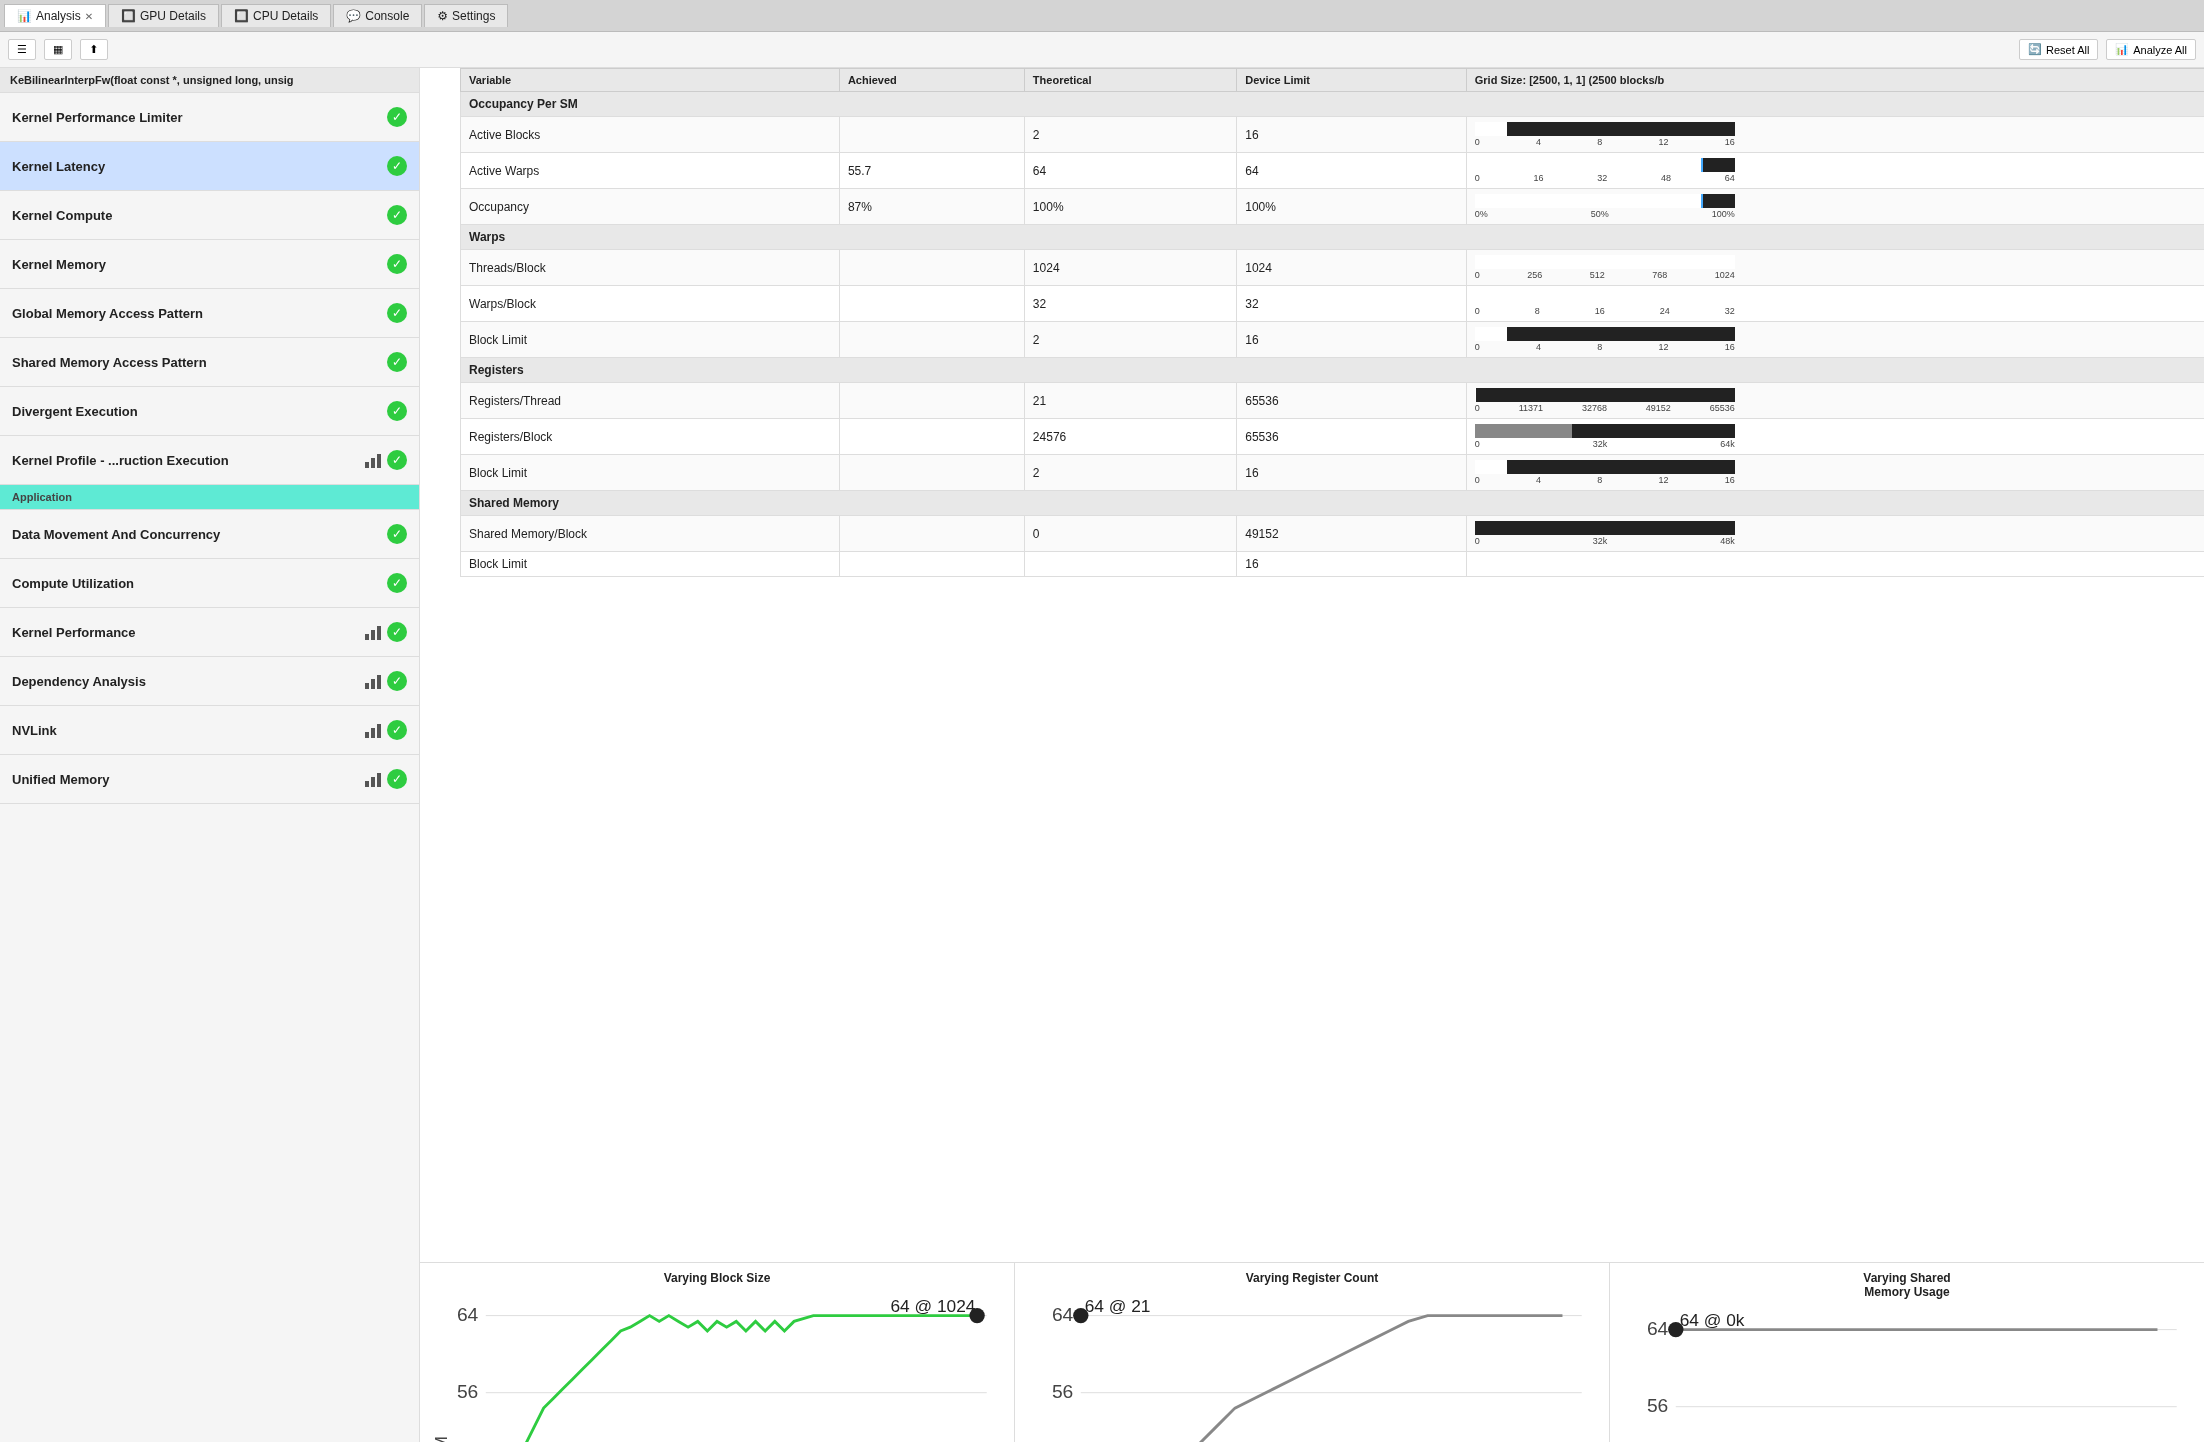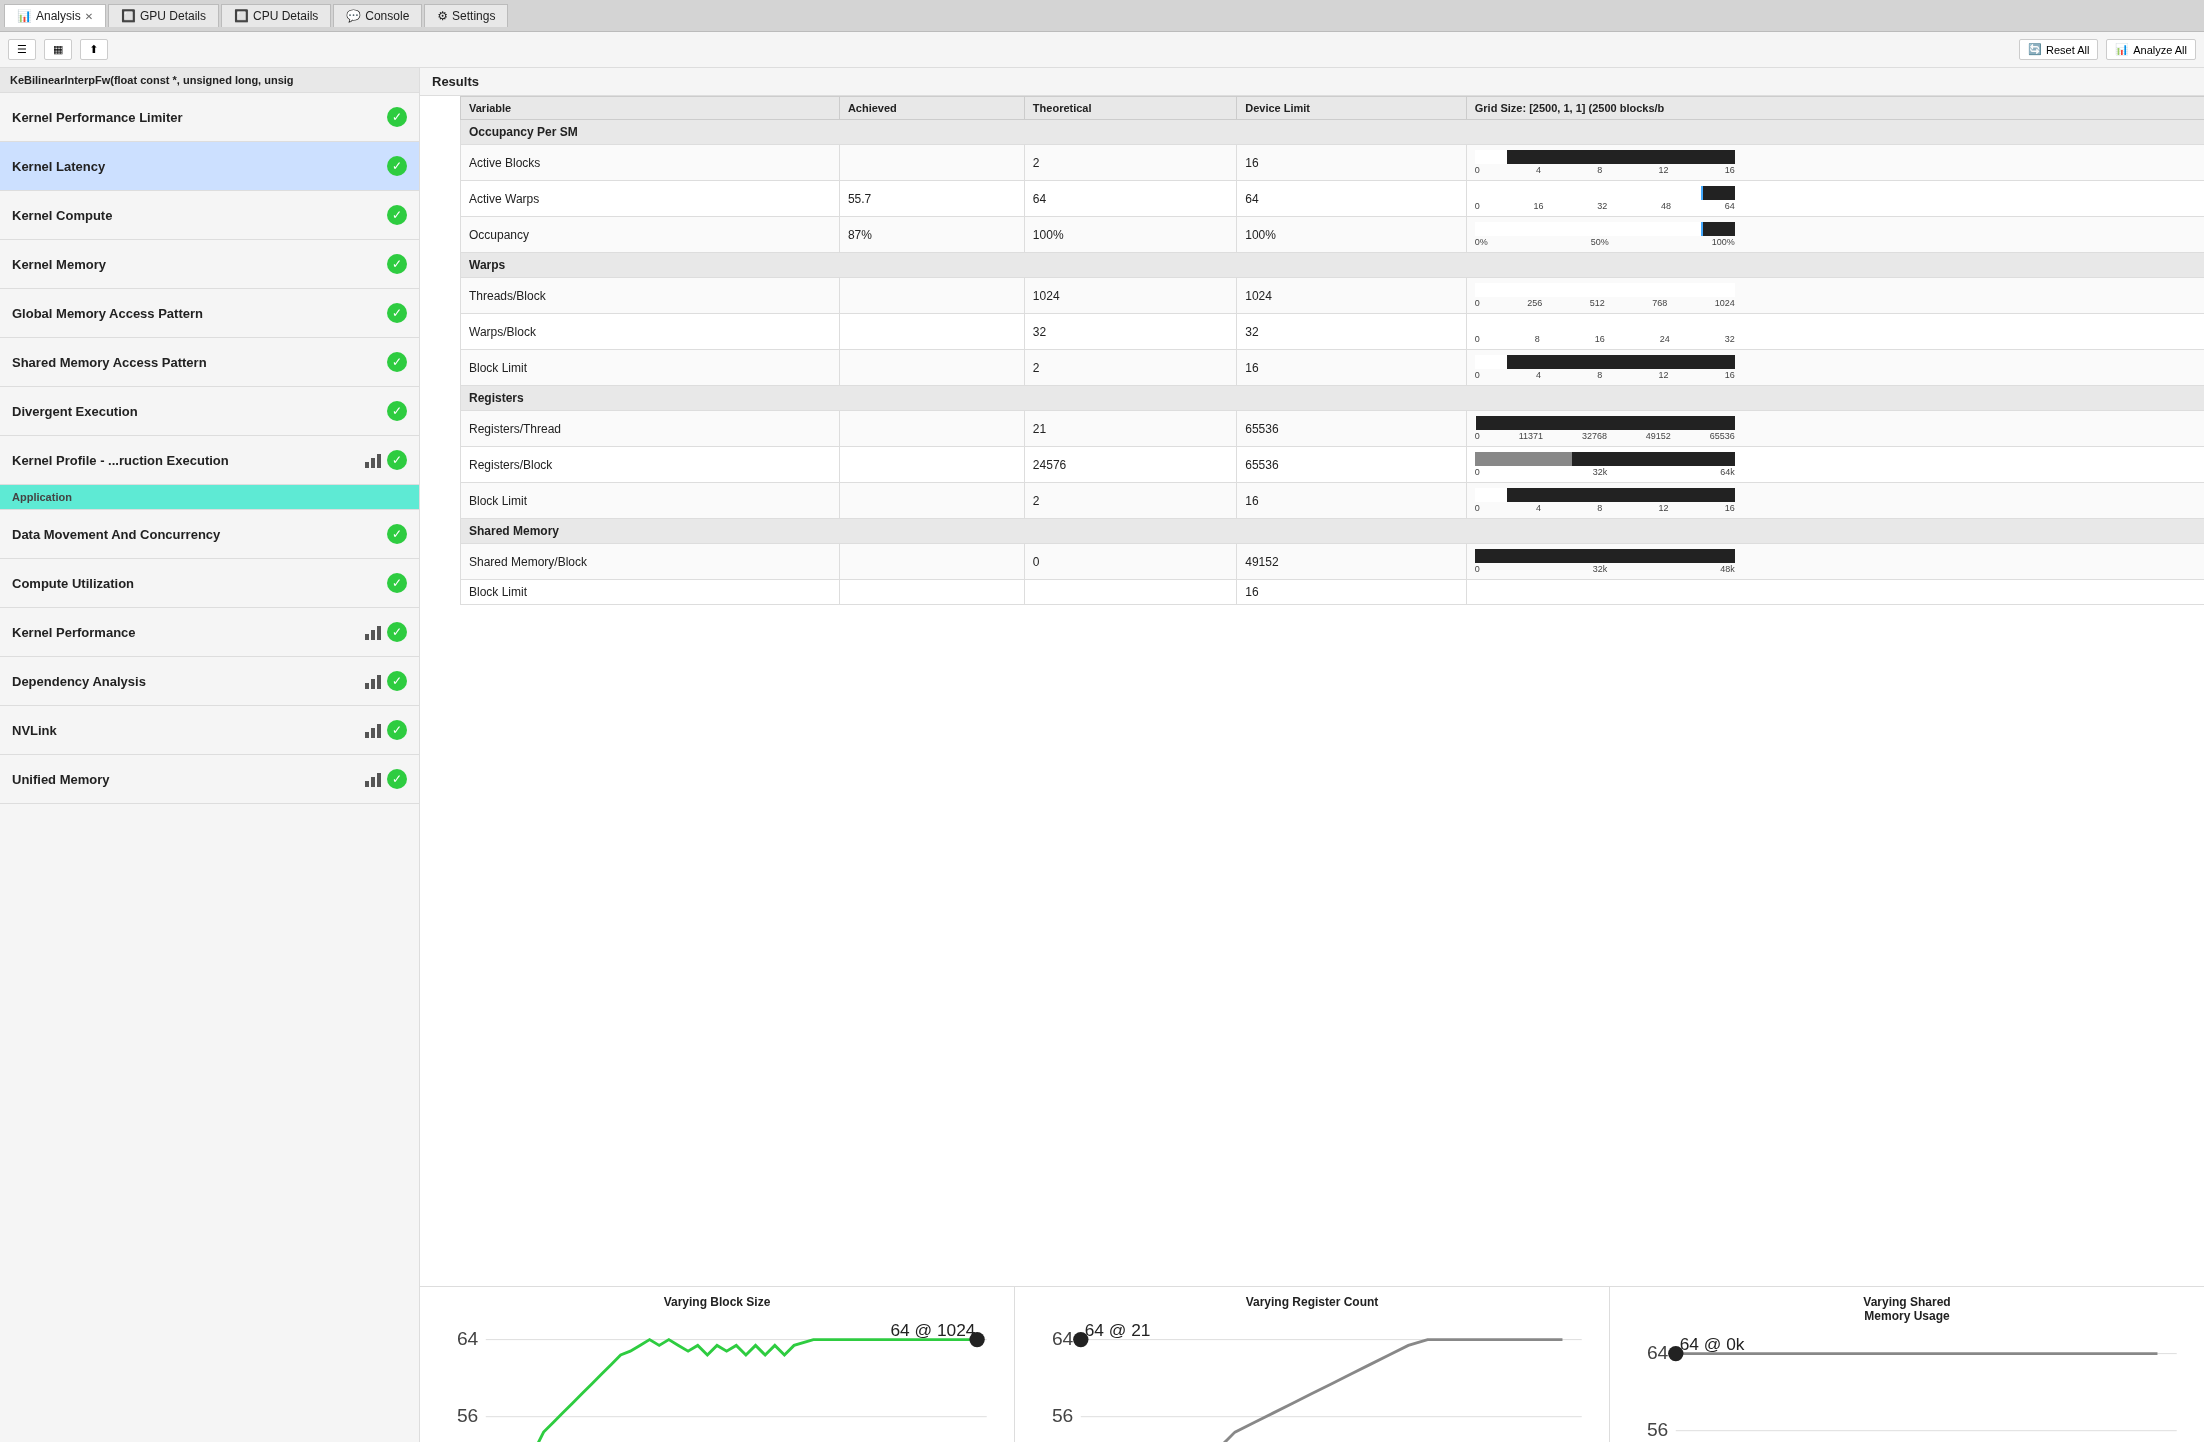"Results" div.results-header { html: <div>Results</div> -> none }
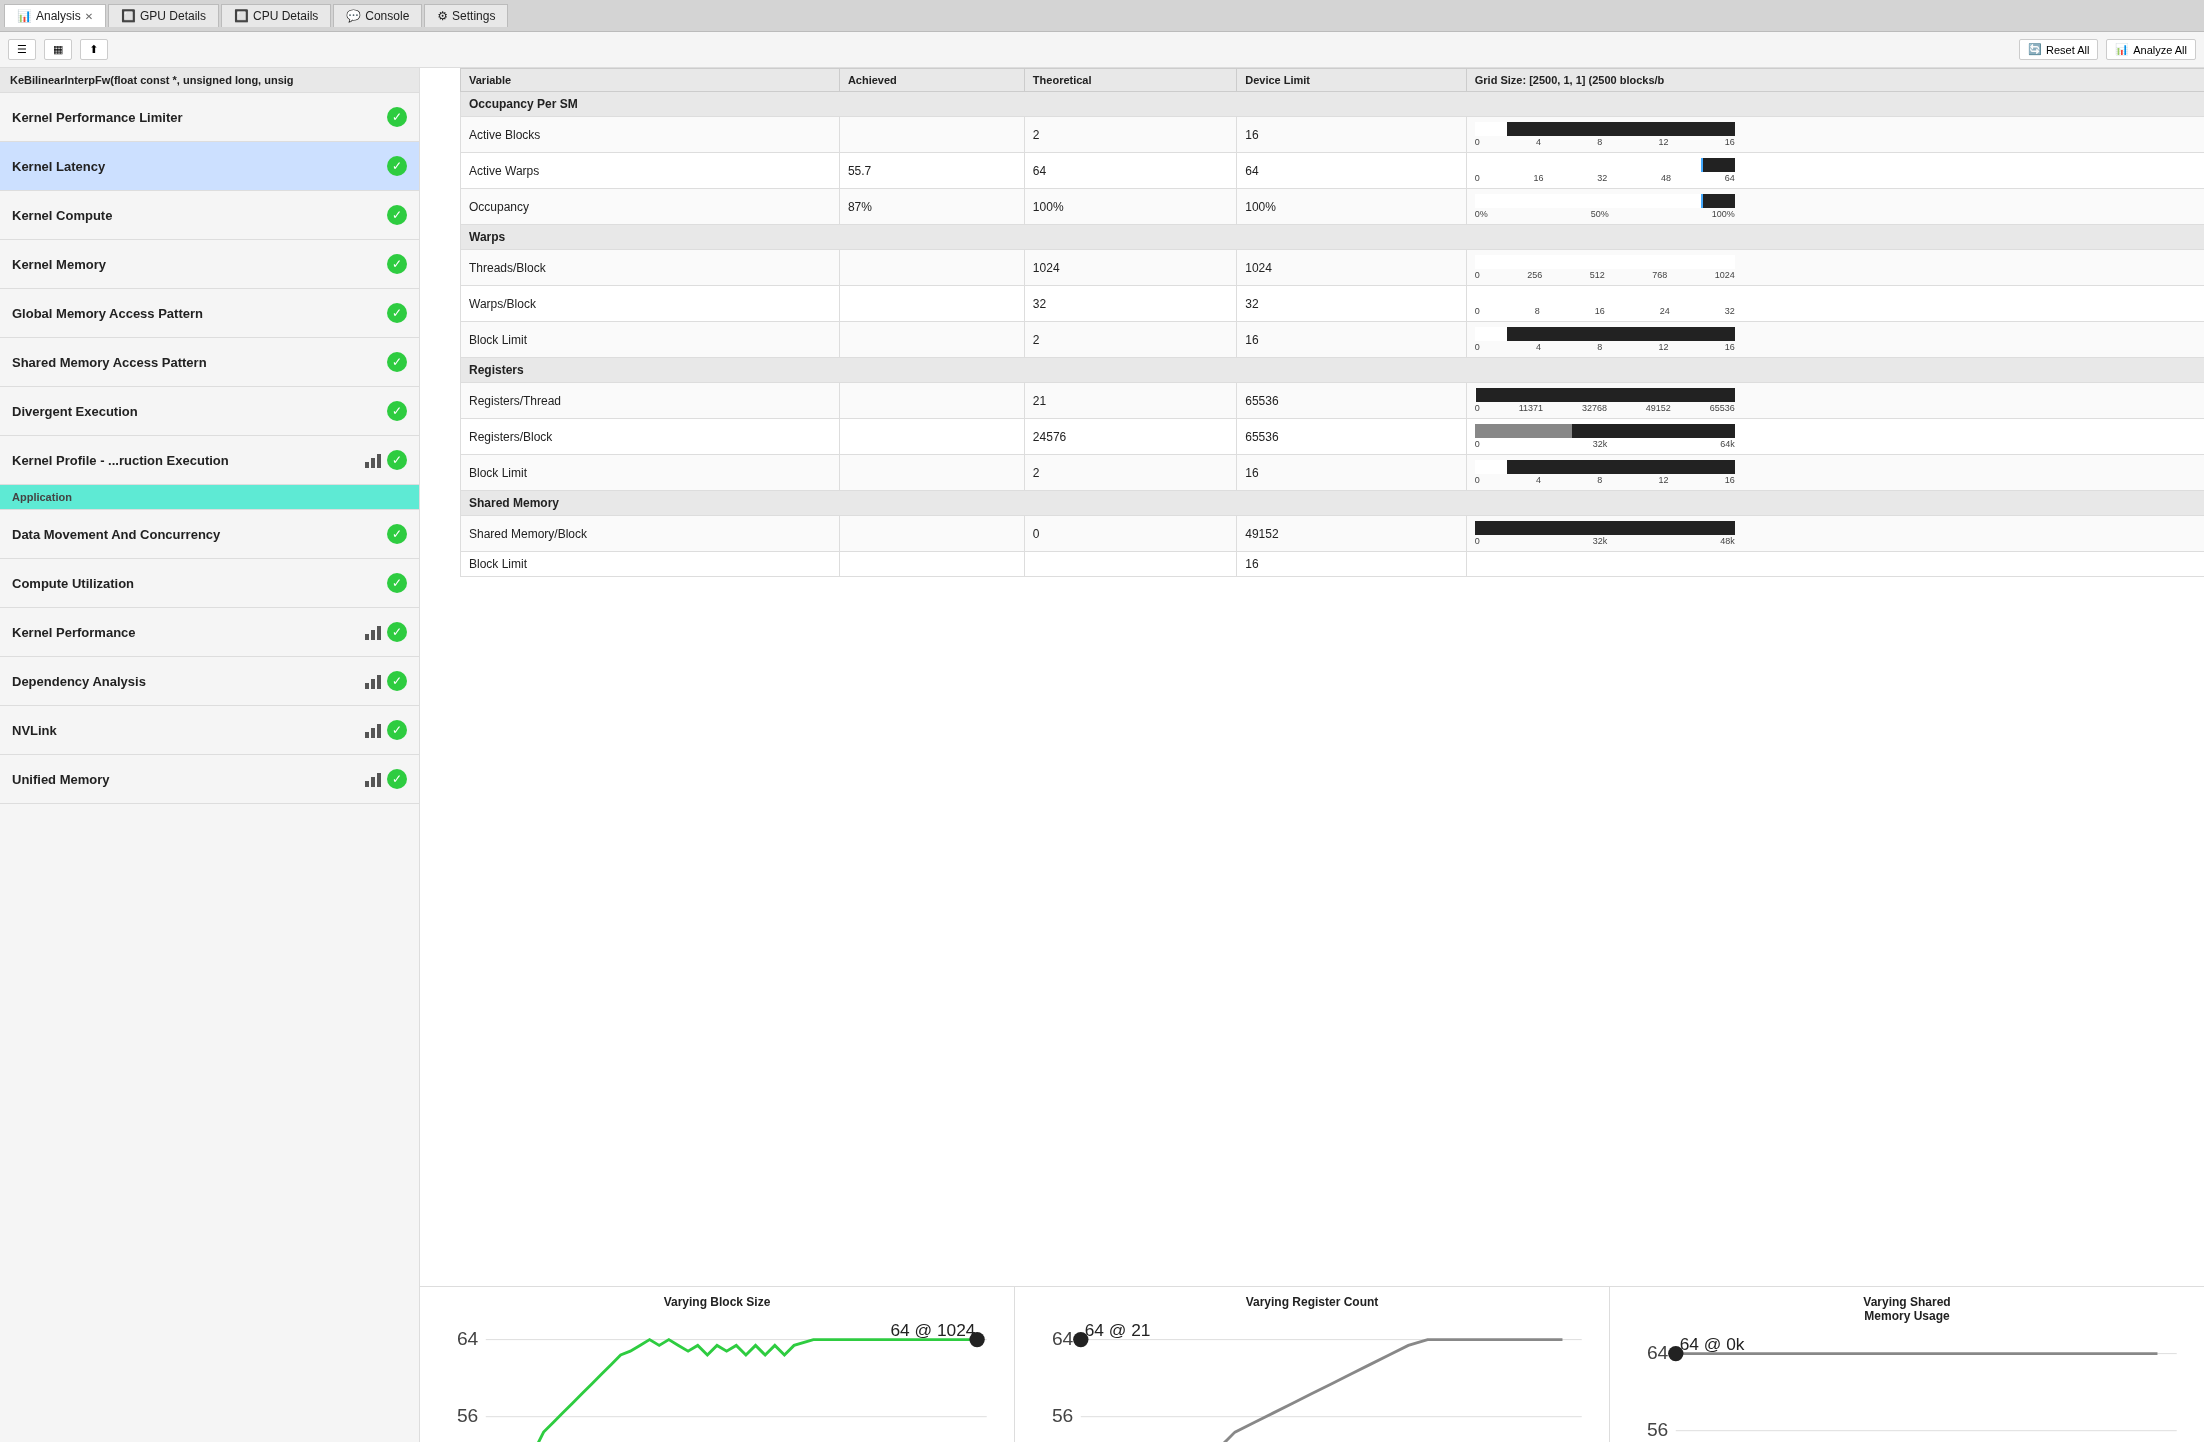"Varying Block Size" .charts-section { height: 156px -> 180px }
